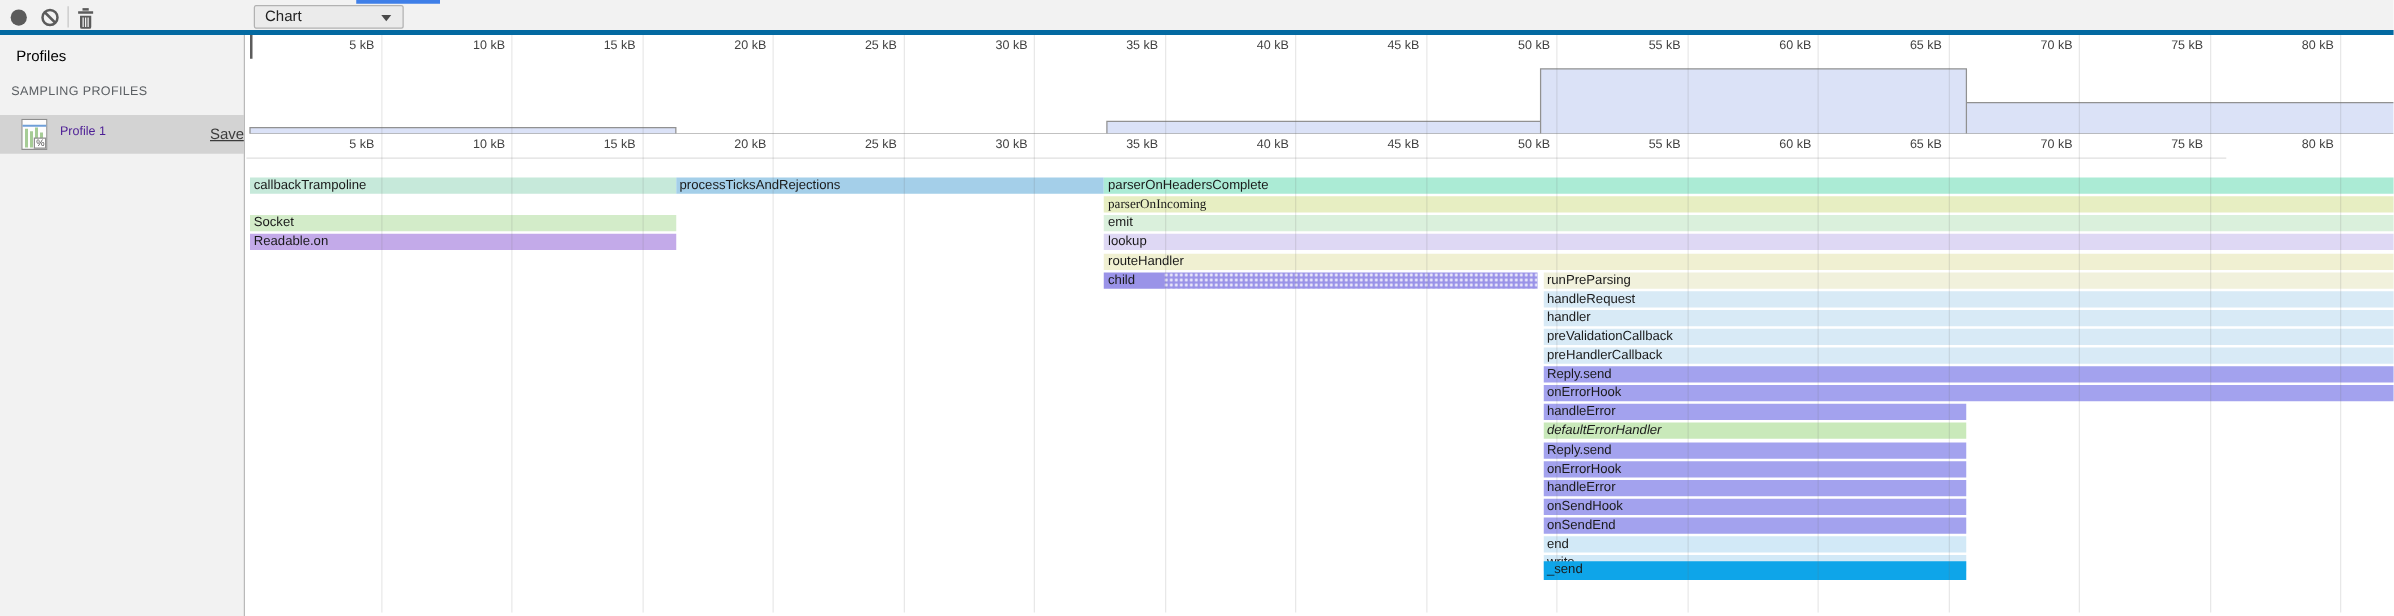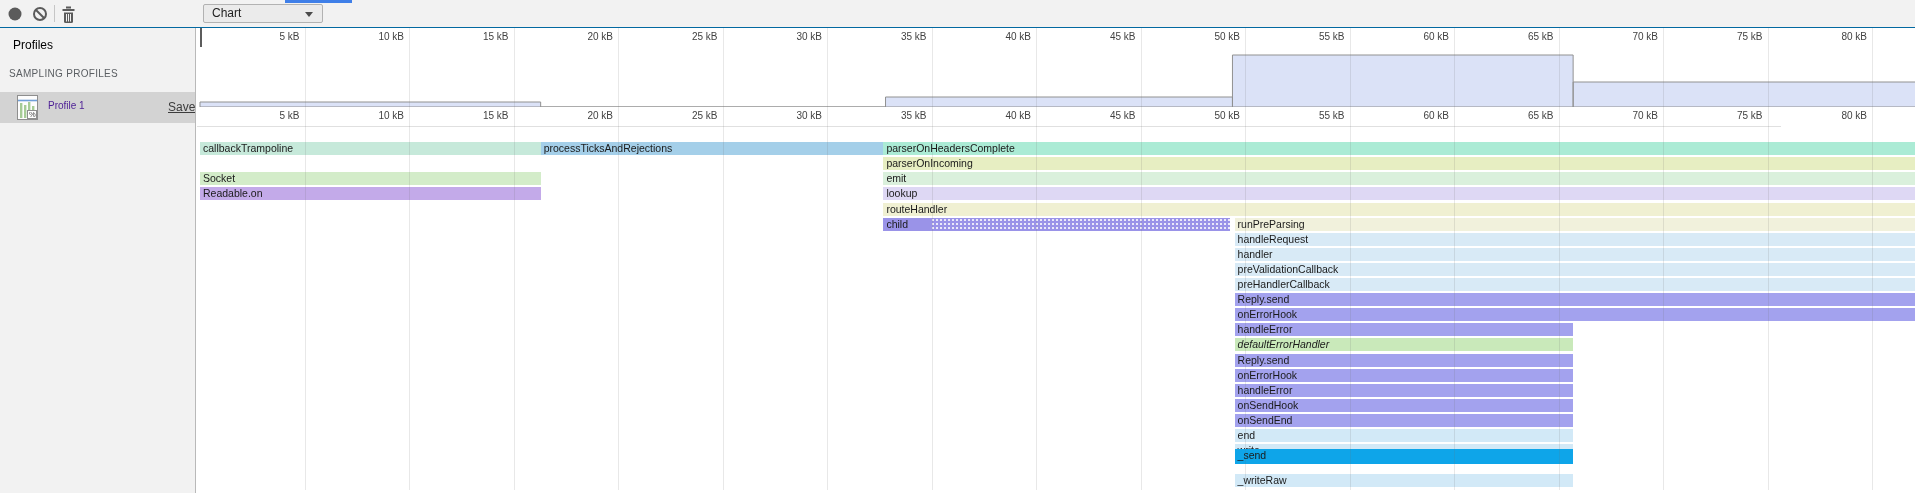"Chart" .toolbar { border-bottom: 1px solid #0369a1 -> 4px solid #0369a1 }
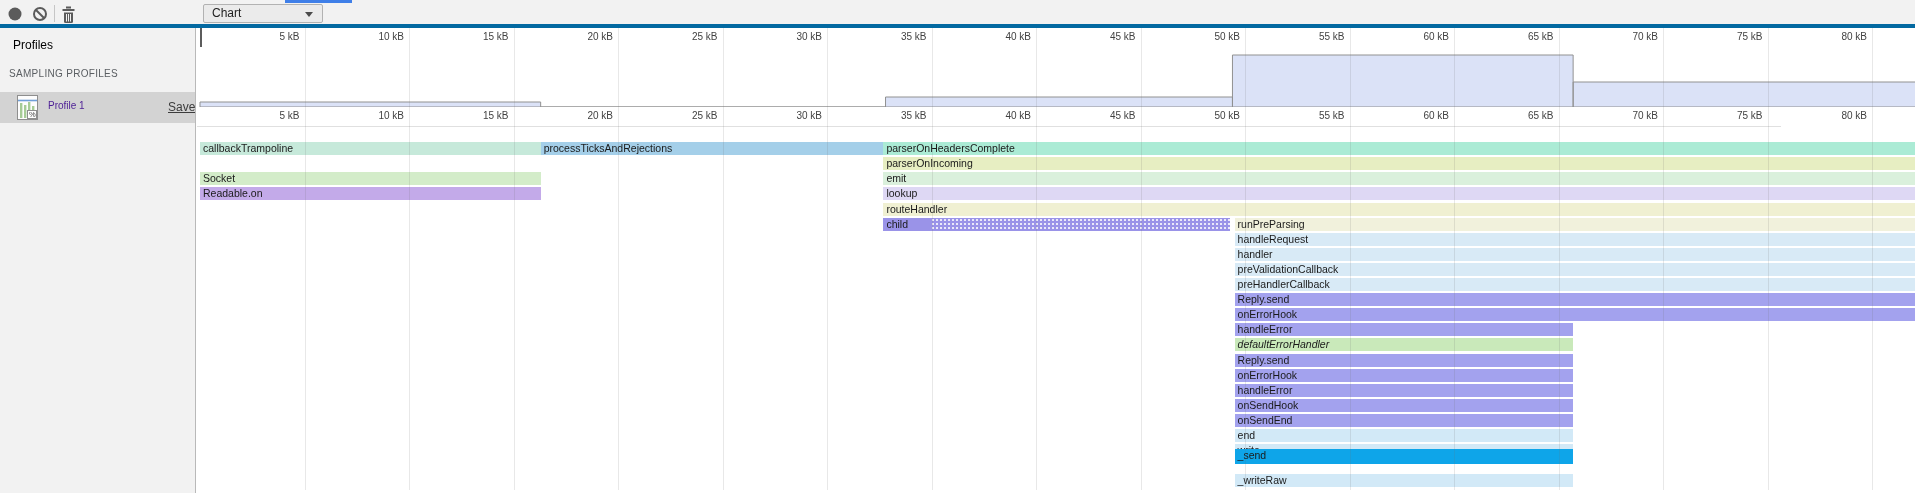"parserOnIncoming" div.bar { font-family: none -> Liberation Serif, serif }
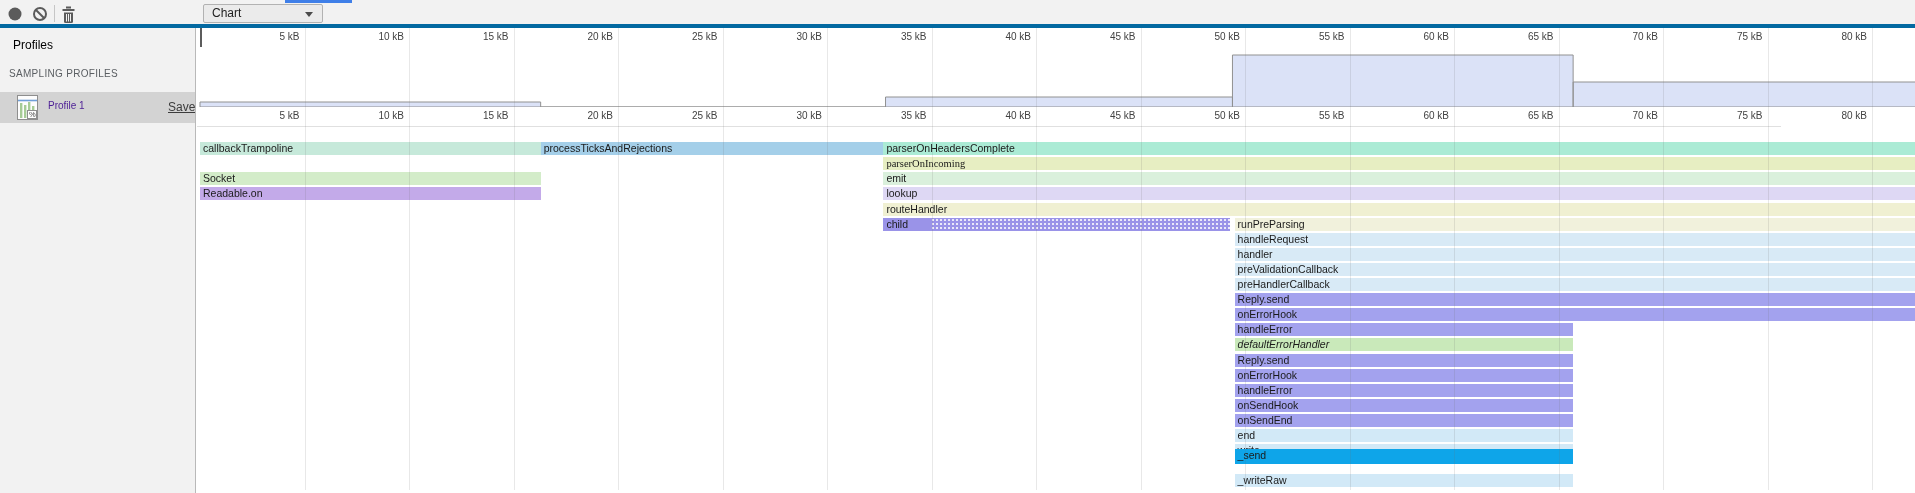"_writeRaw" div.bar { html: <div><span>_writeRaw</span></div> -> none }
